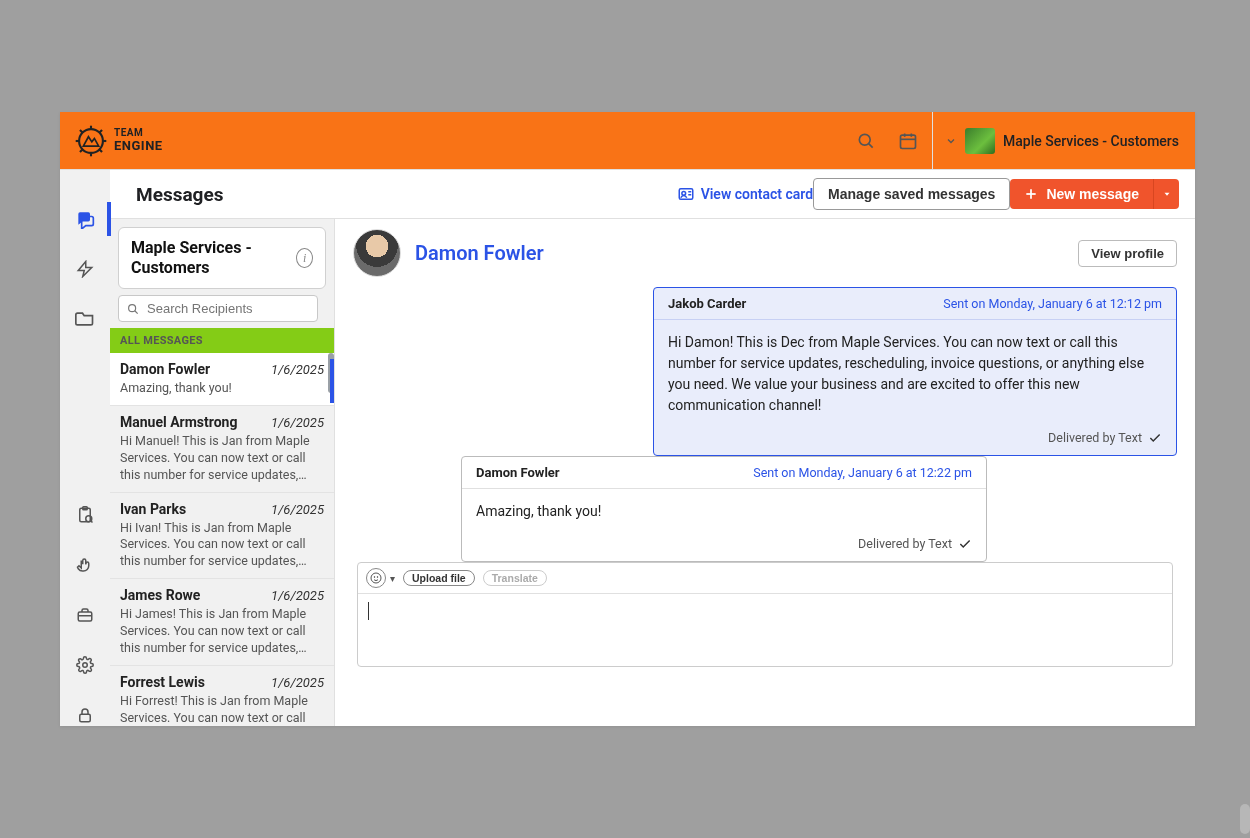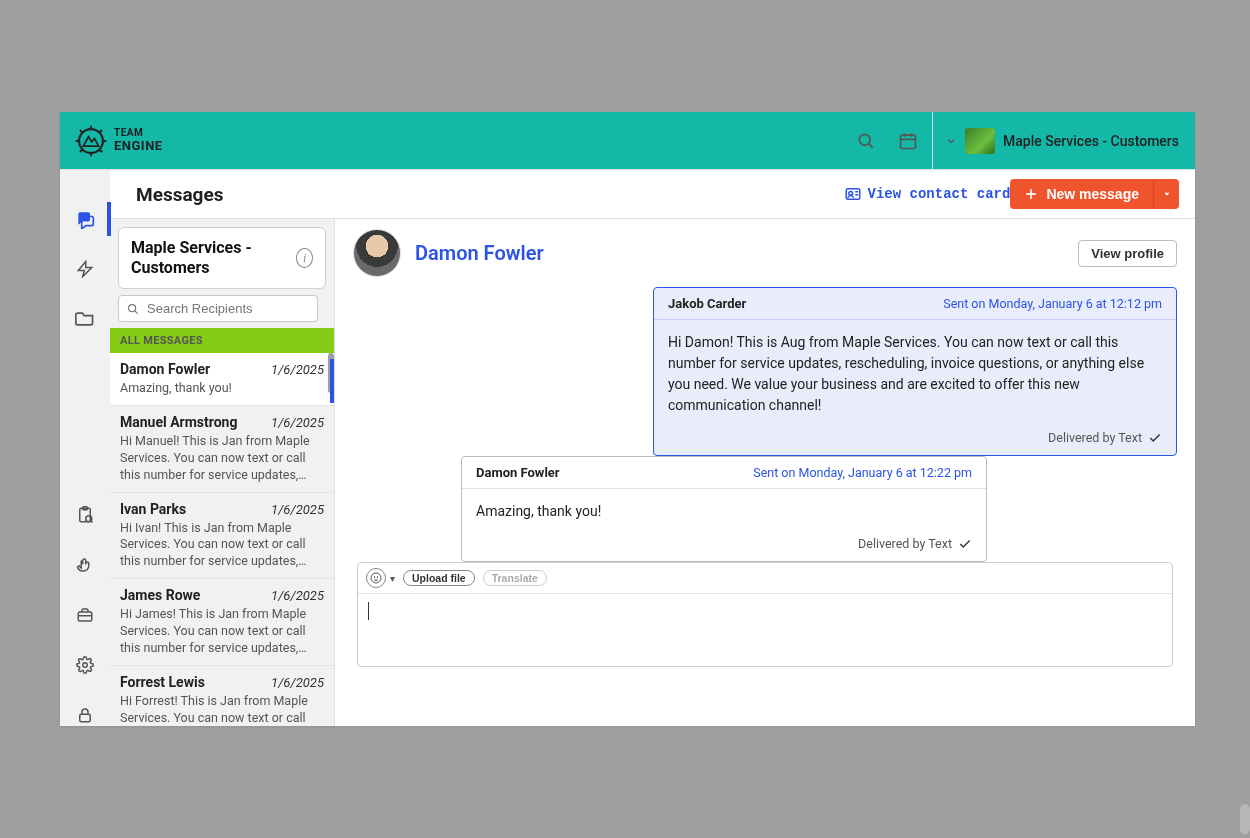"TEAM" .topbar { background: #14b8a6 -> #f97316 }
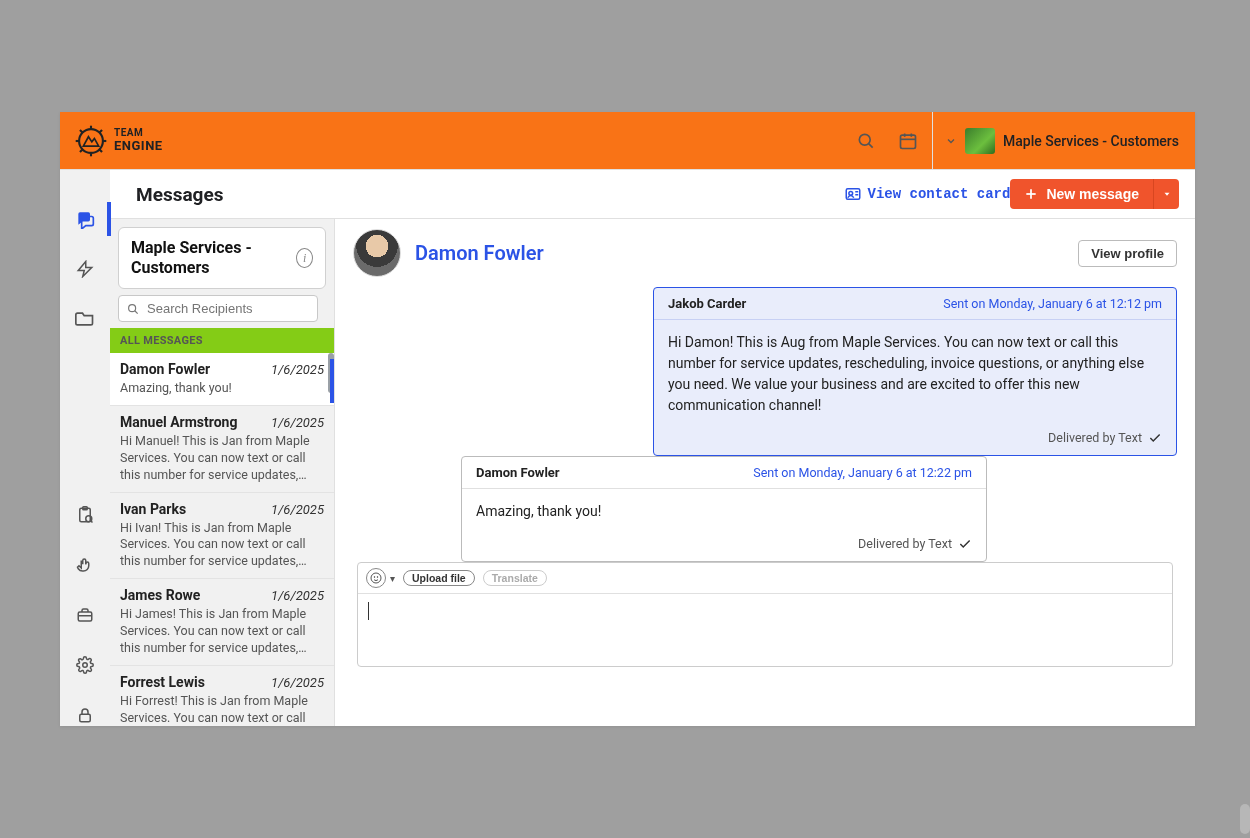"View contact card" .link-action { font-family: Liberation Mono, monospace -> none }
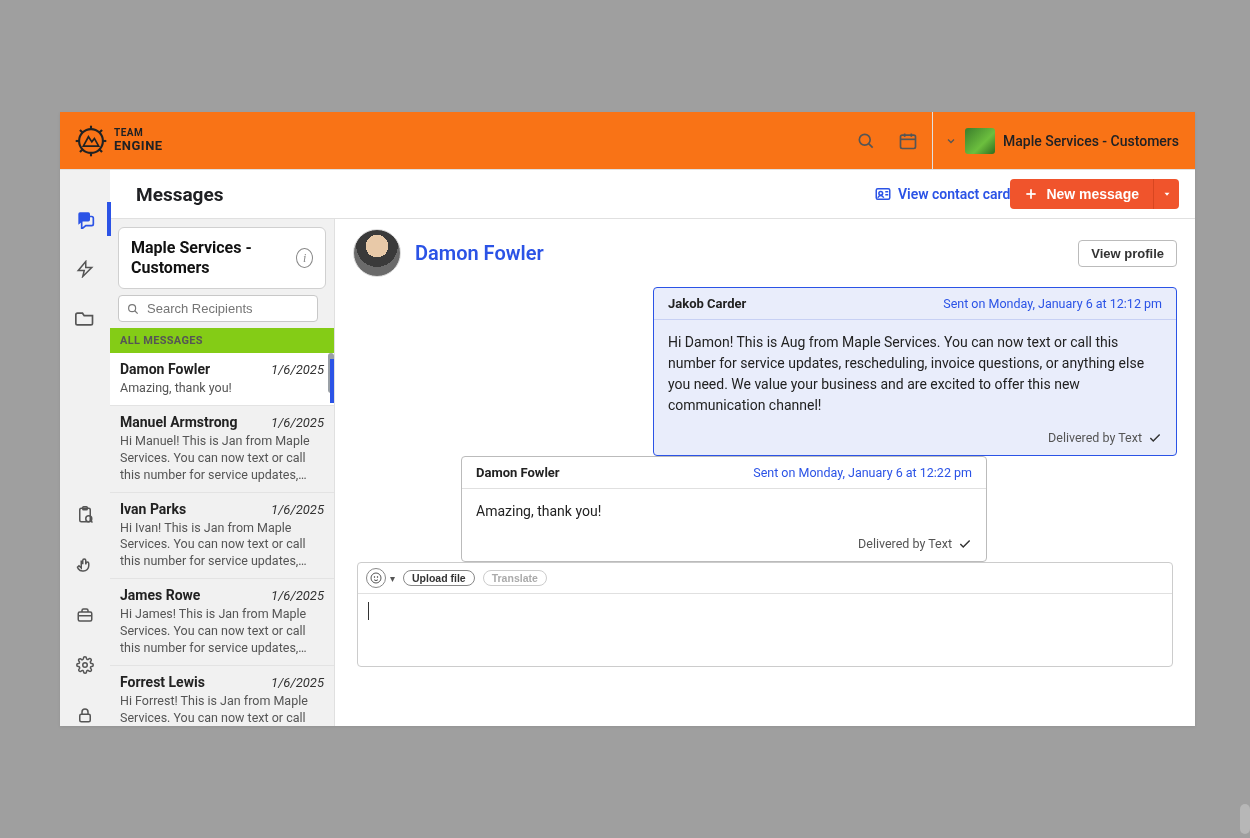"Manage saved messages" button.btn-outline { html: none -> <button>Manage saved messages</button> }
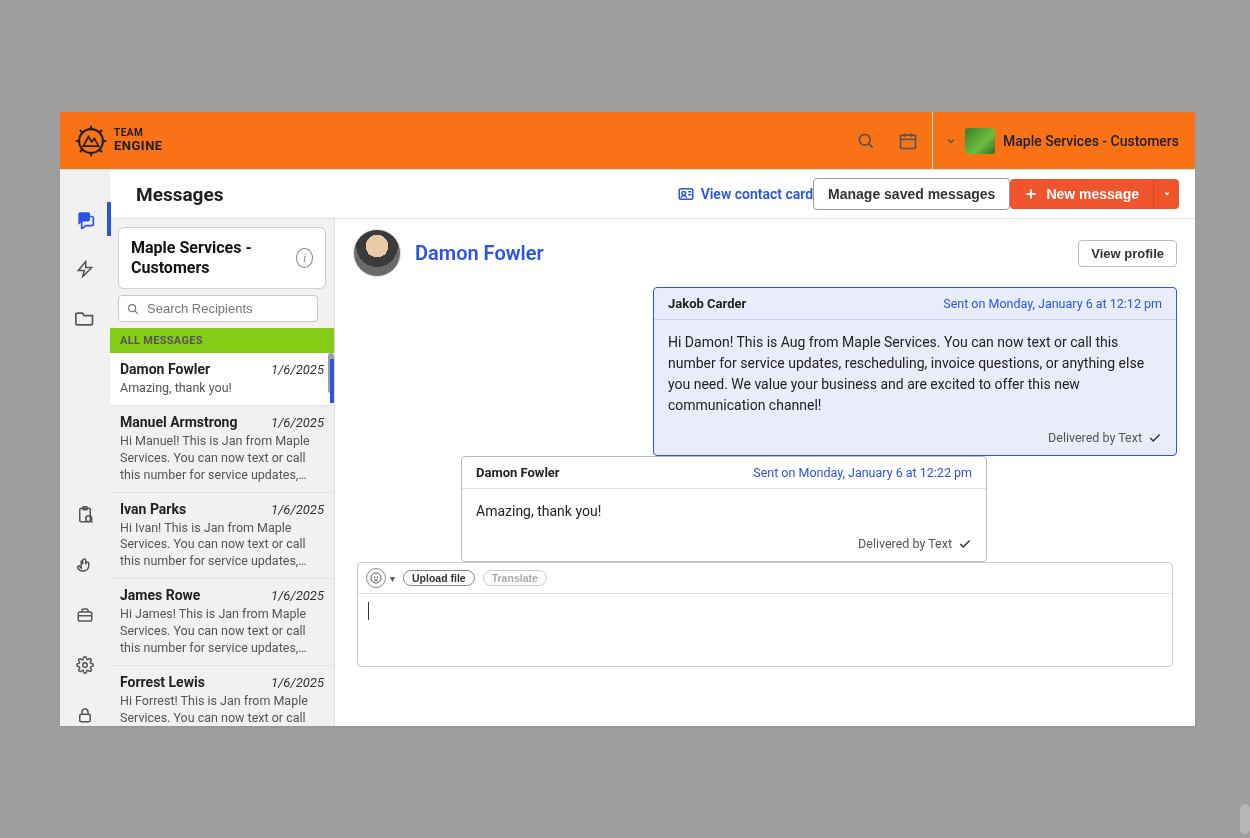"Hi Damon! This is Aug" div.mbody { text: Aug -> Dec }
